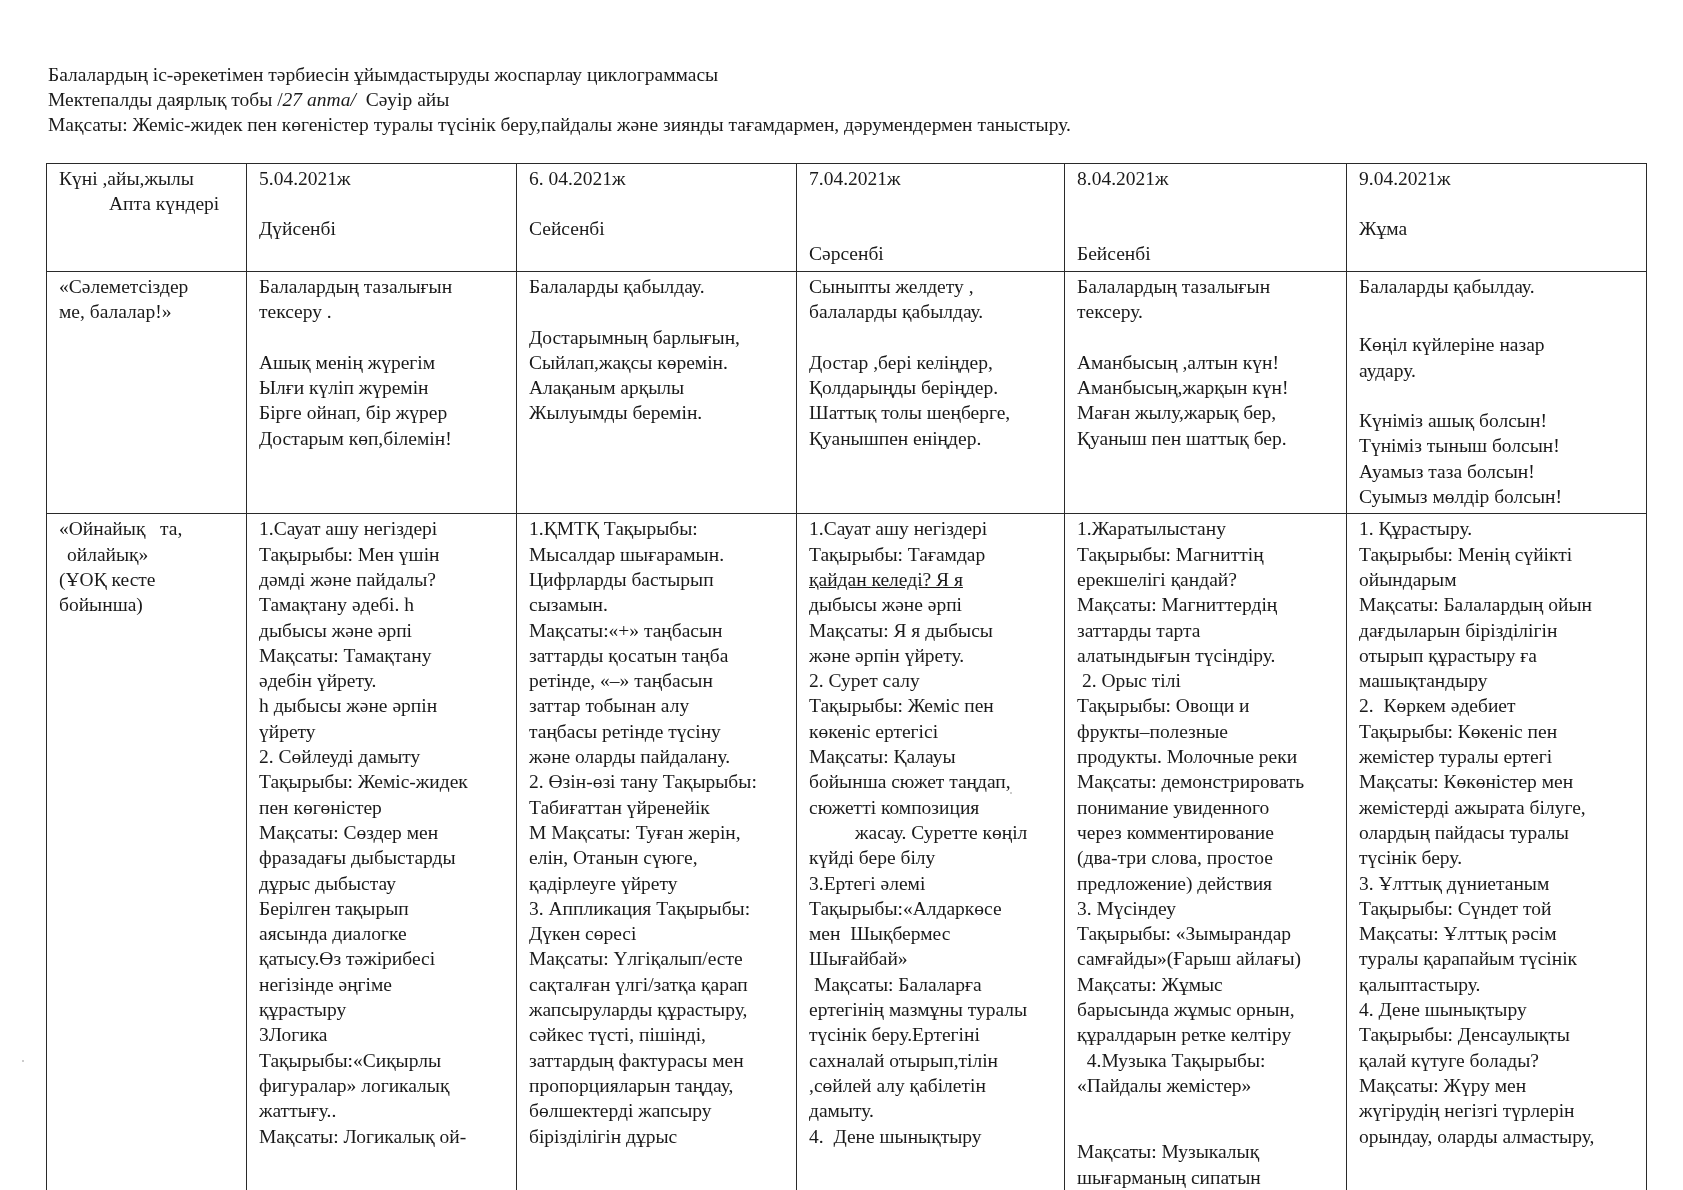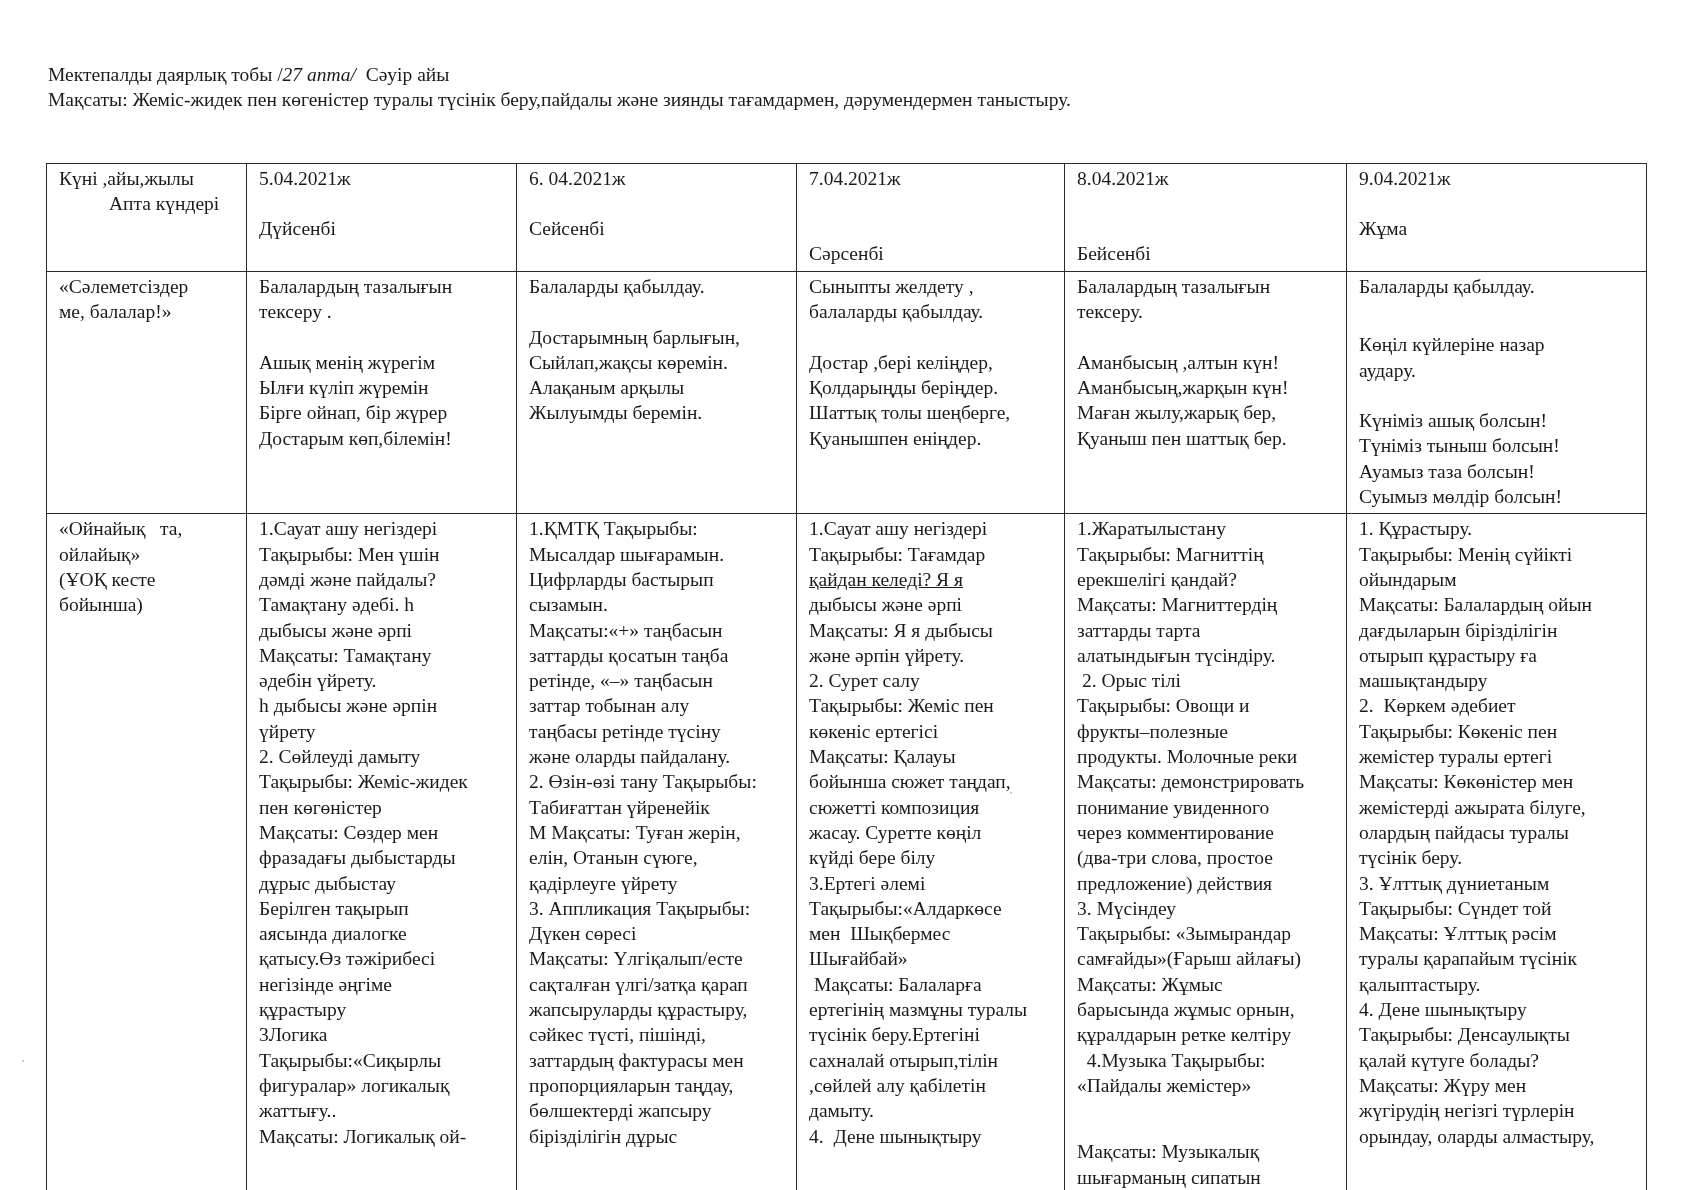"Балалардың іс-әрекетімен тәрбиесін" div { html: none -> <div>Балалардың іс-әрекетімен тәрбиесін ұйымдастыруды жоспарлау циклограммасы</div> }
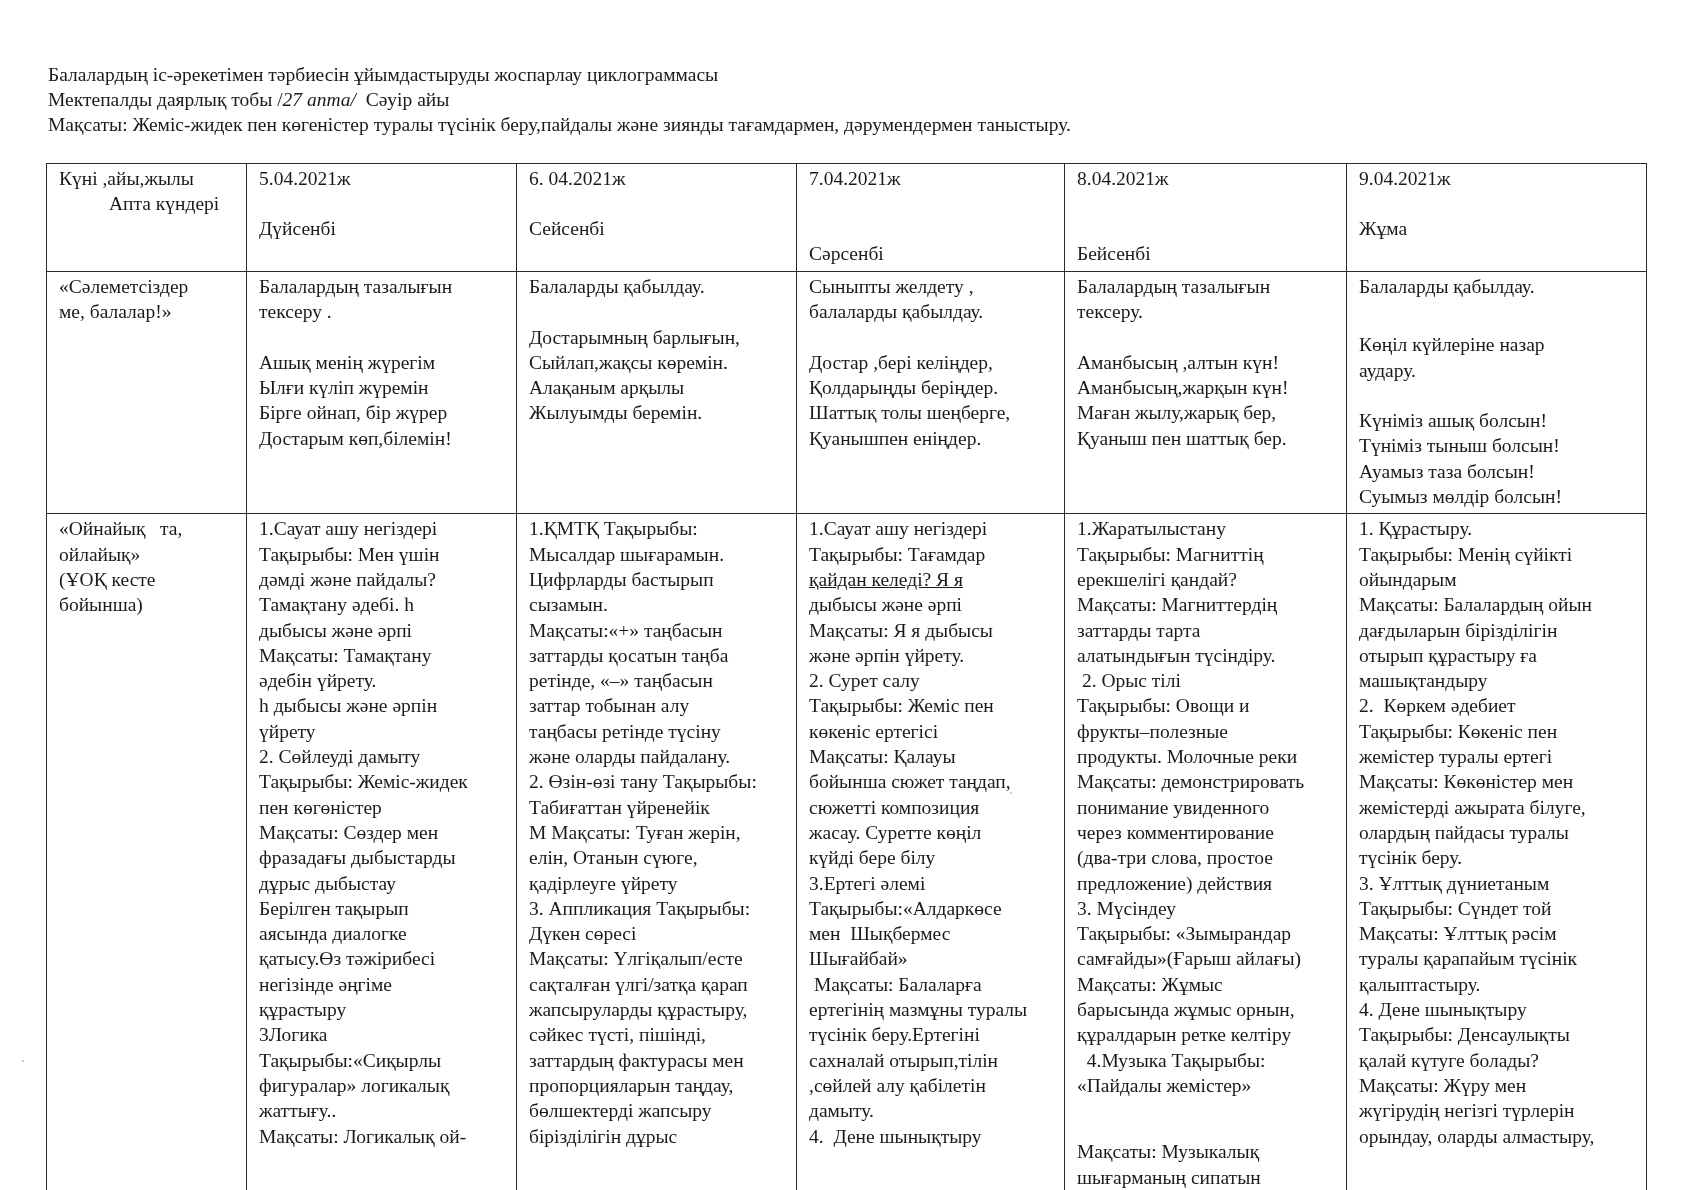"ойлайық»" span.line { margin-left: none -> 8px }
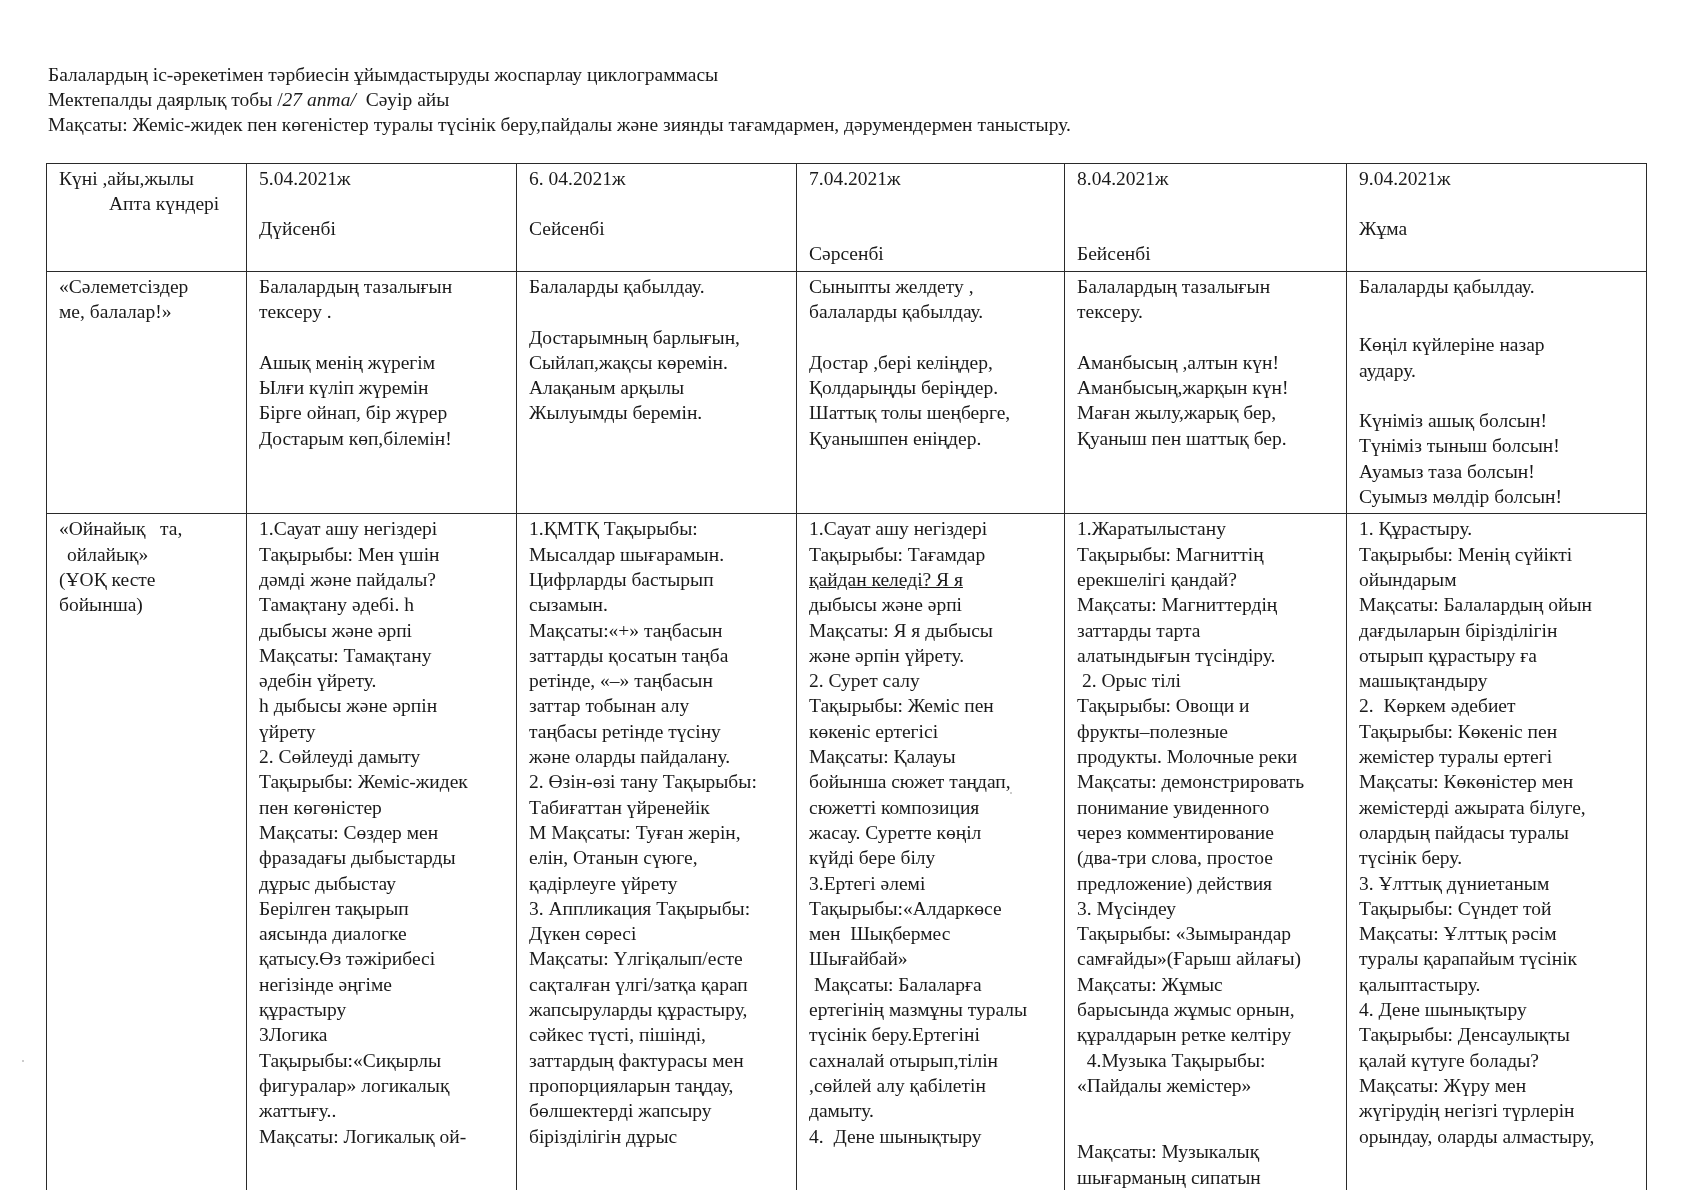"жасау. Суретте көңіл" span.line { margin-left: none -> 46px }
